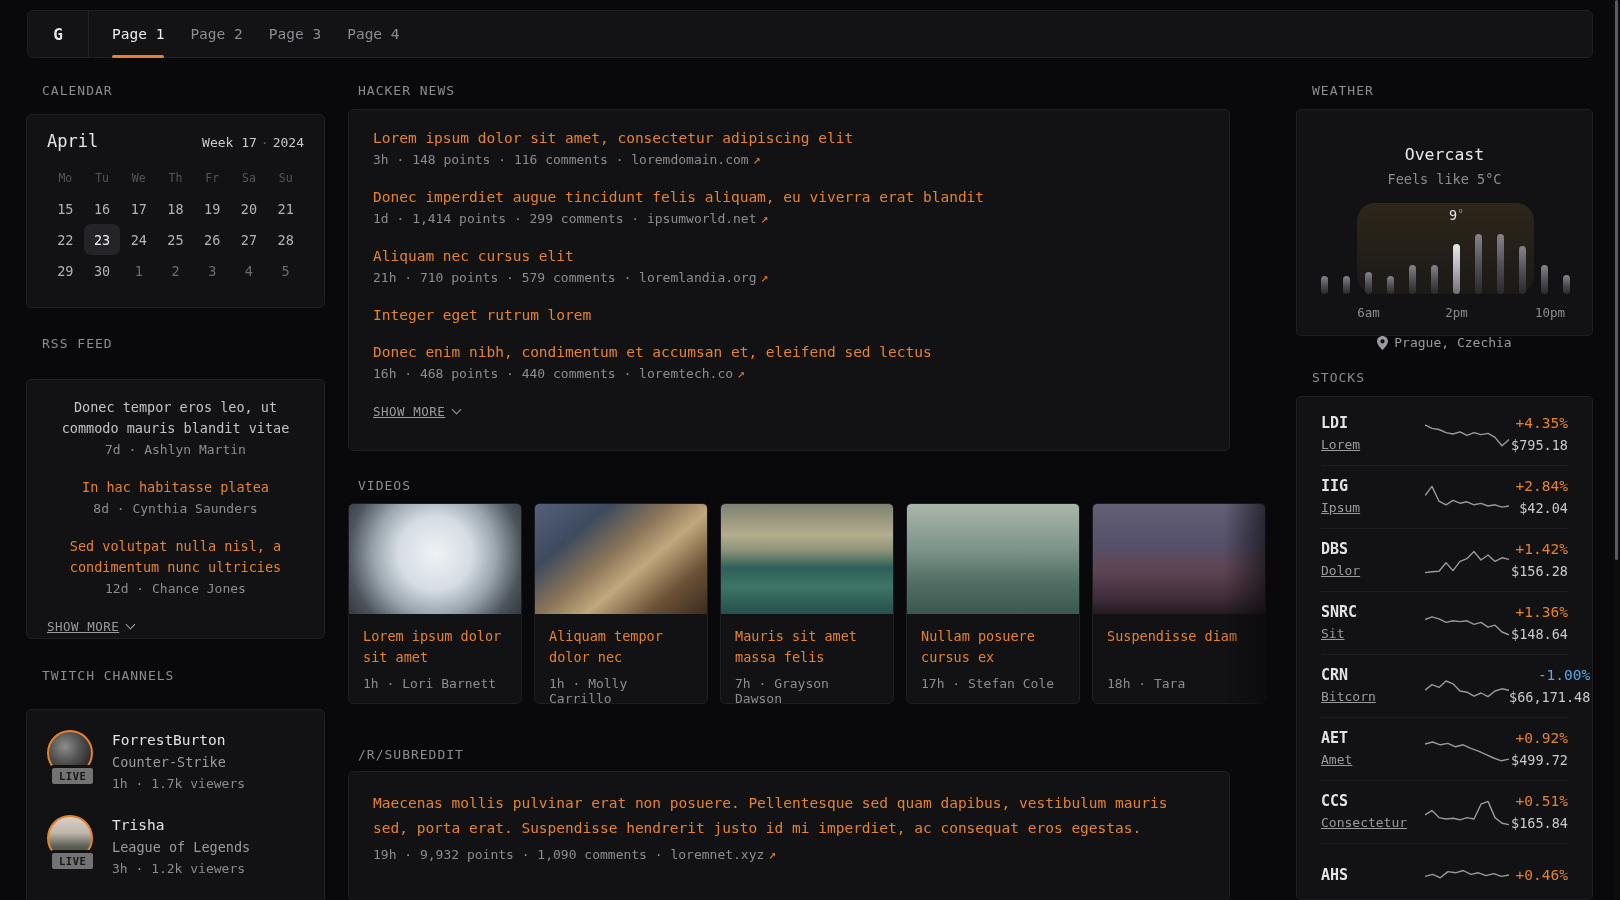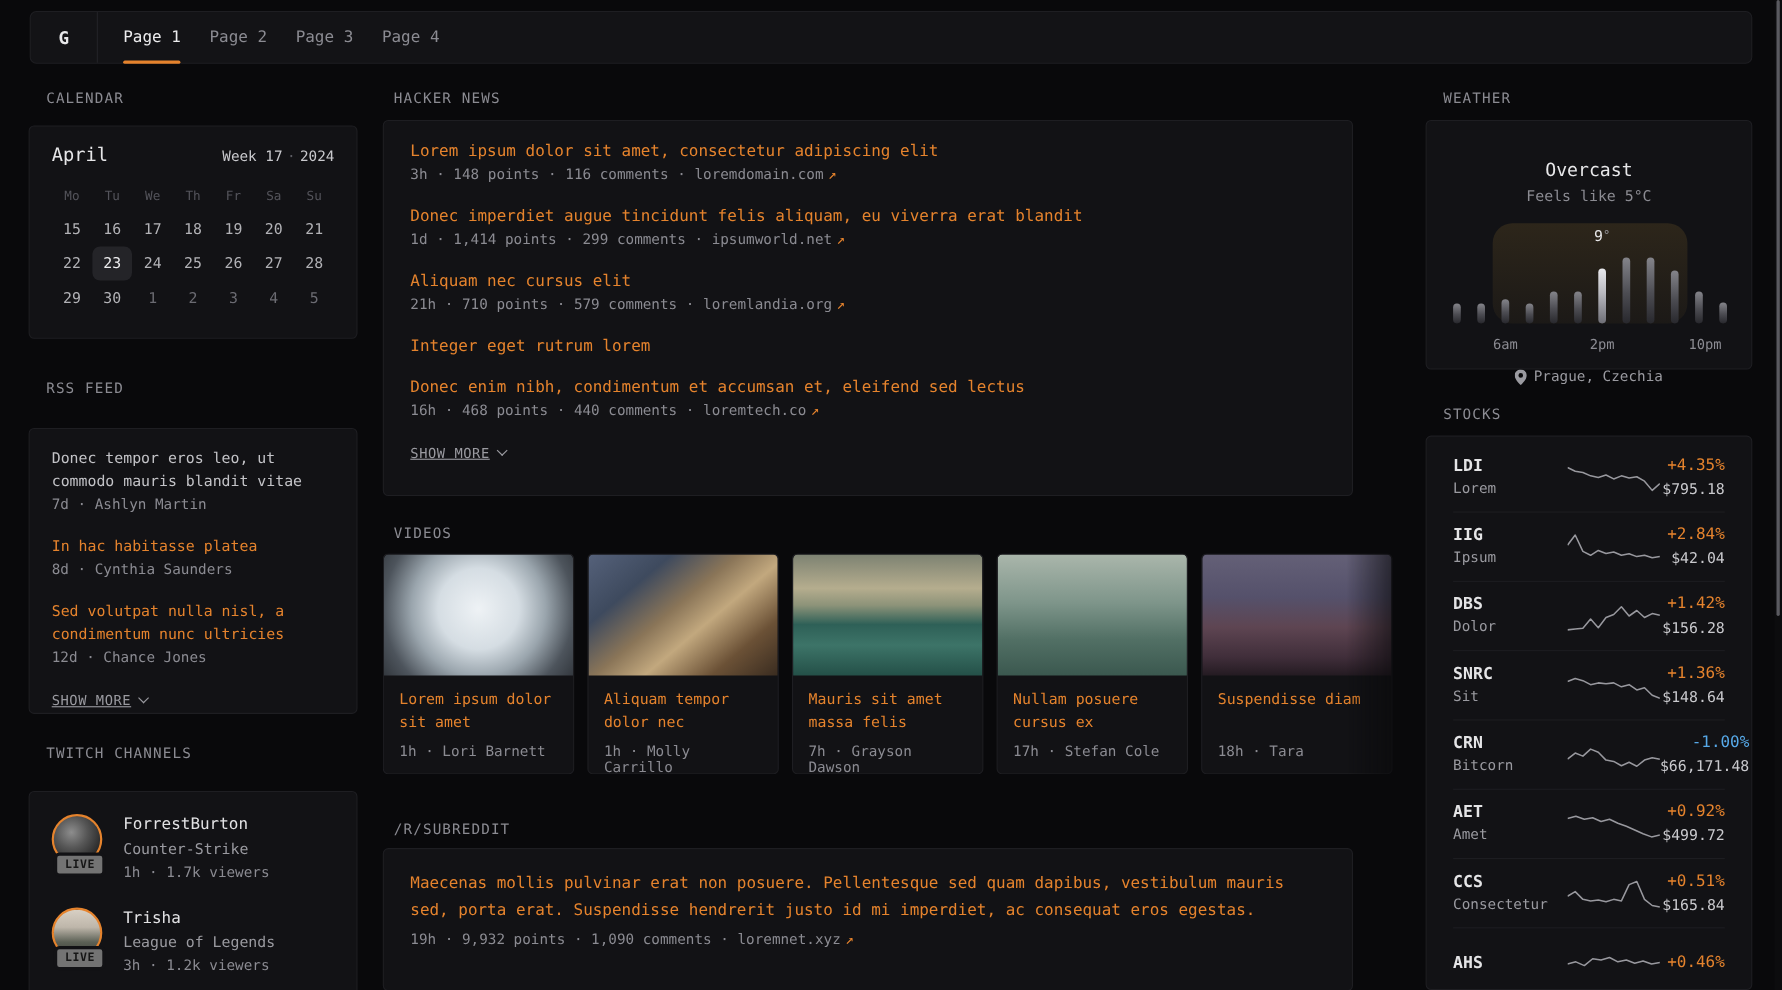"RSS FEED" div.section-title { margin-top: 39px -> 29px }
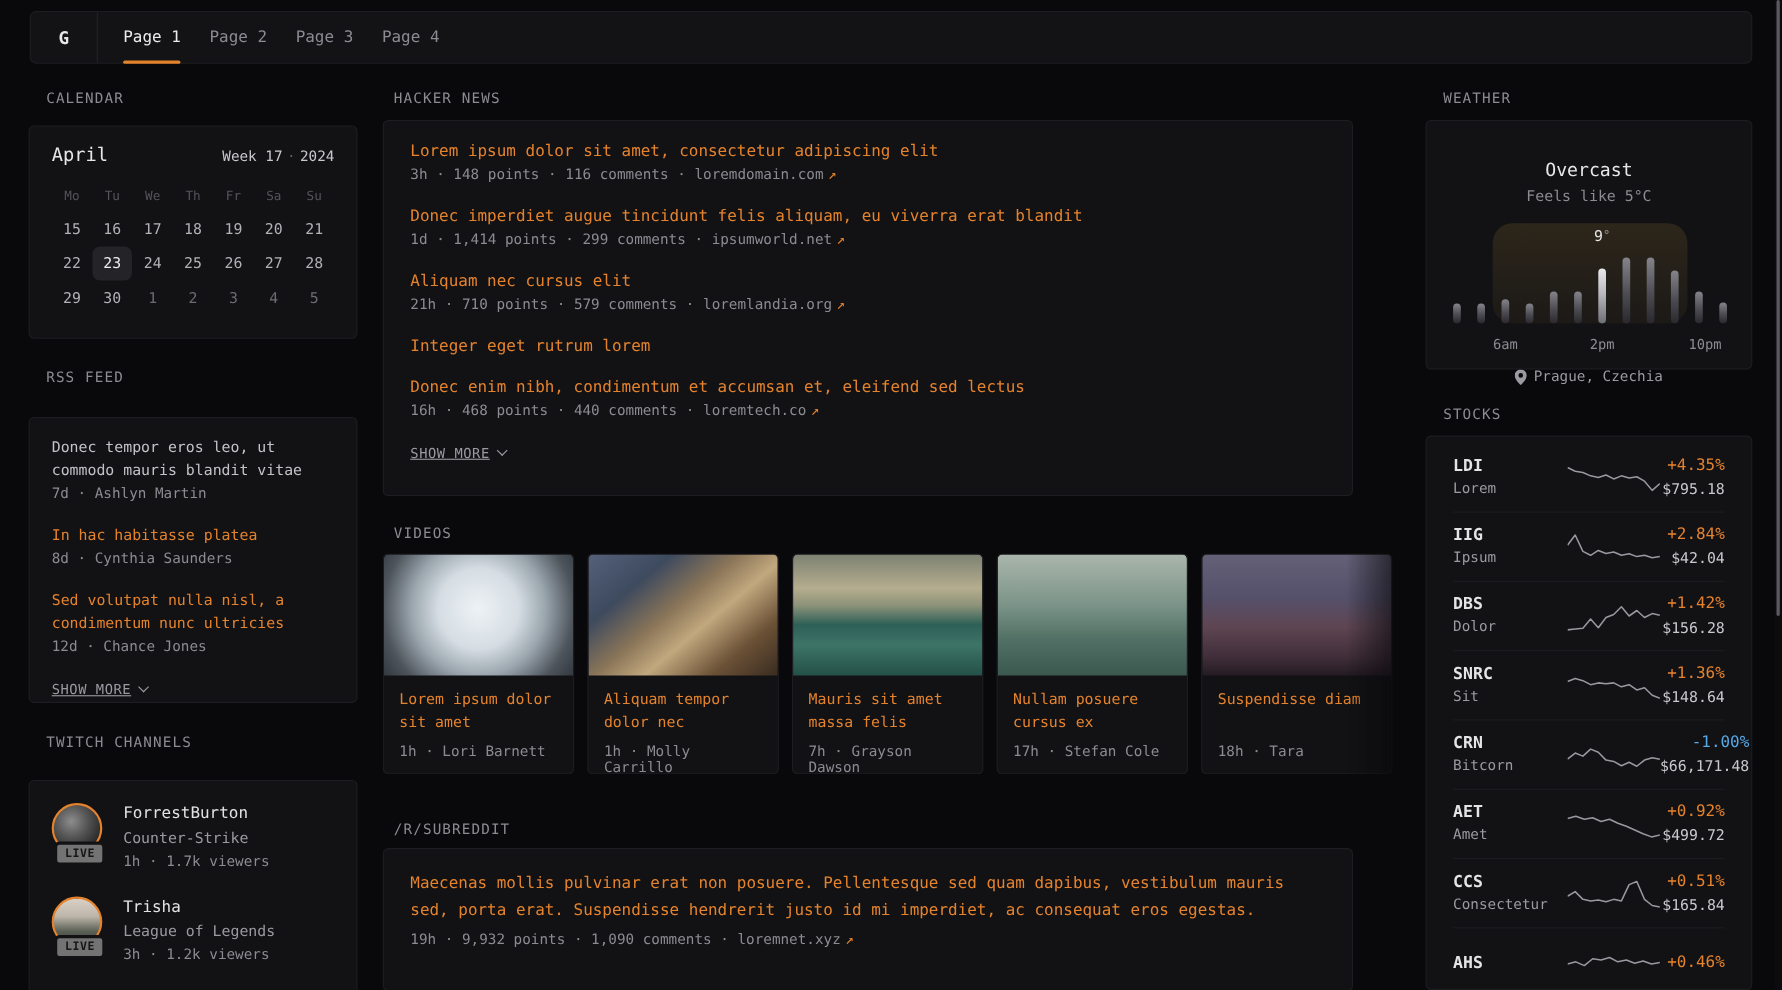"Donec tempor eros leo, ut" .feed-item { text-align: none -> center }
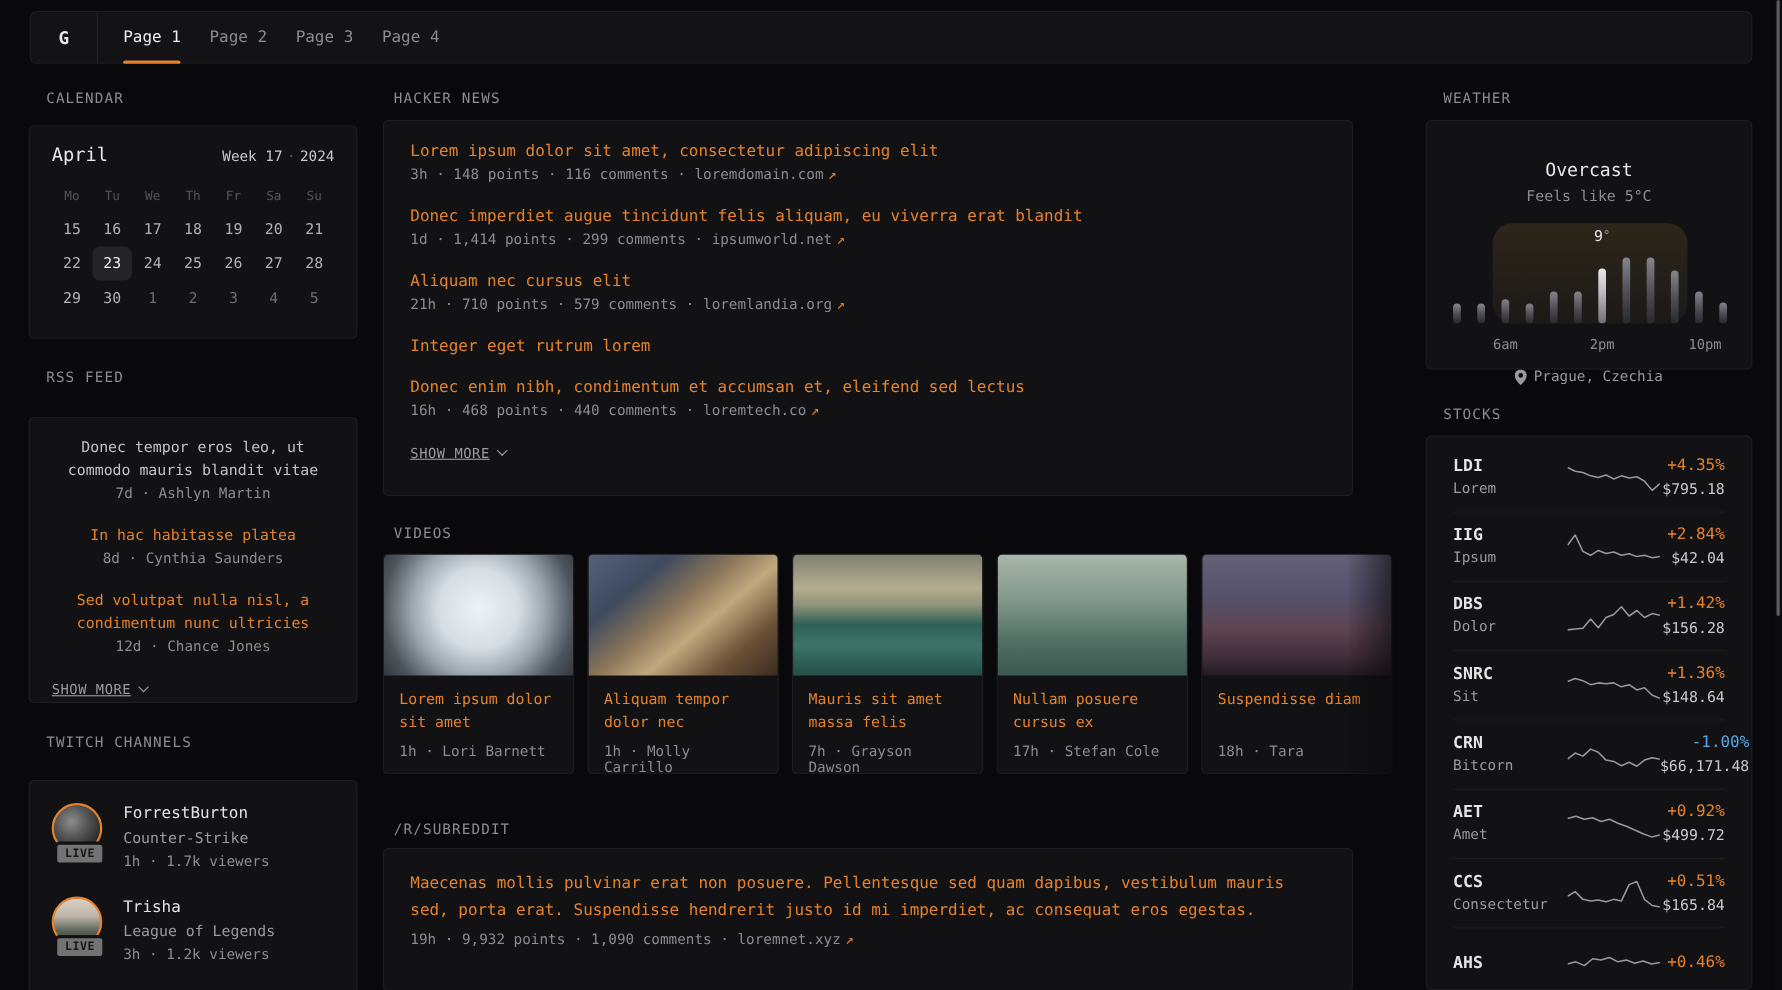"Lorem" .st-name { text-decoration: none -> underline }
